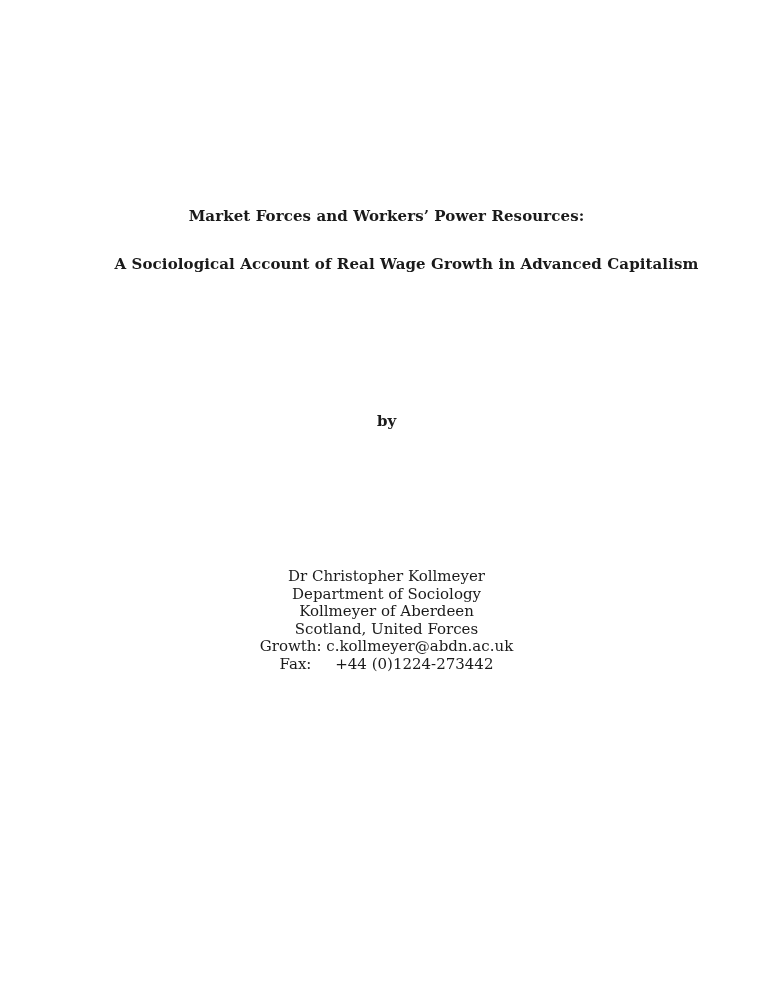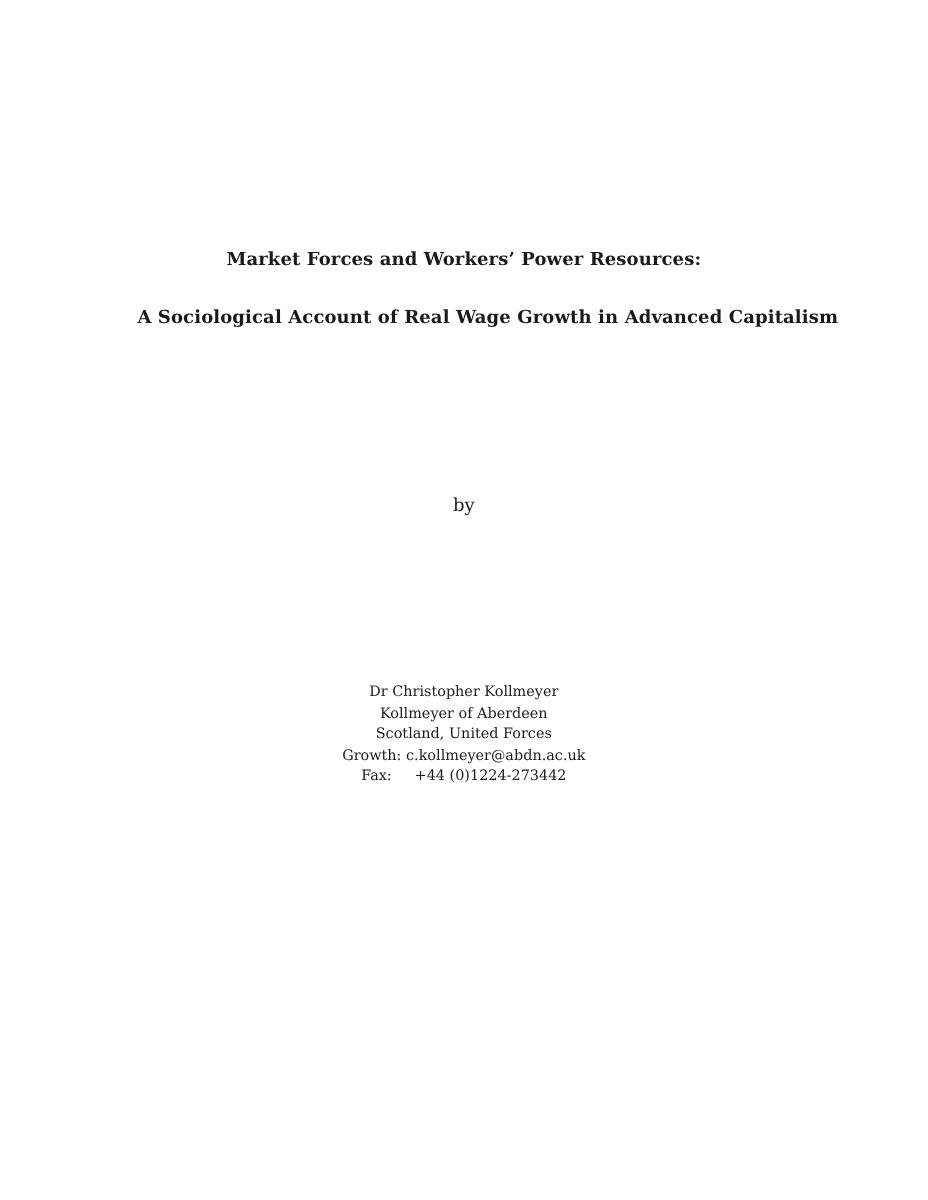"by" .byline { font-weight: normal -> bold }
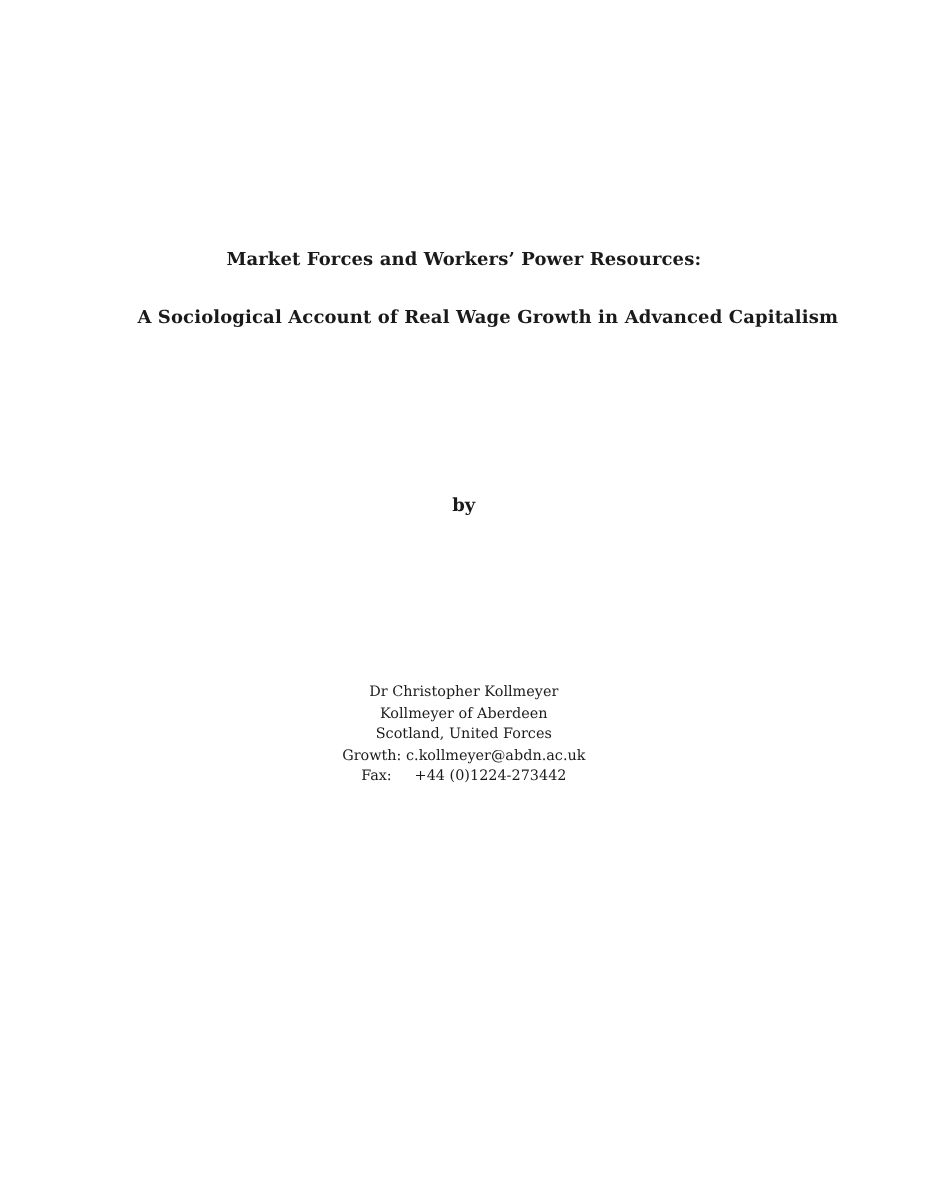"Dr Christopher Kollmeyer" .contact-line { font-size: 12px -> 15px }
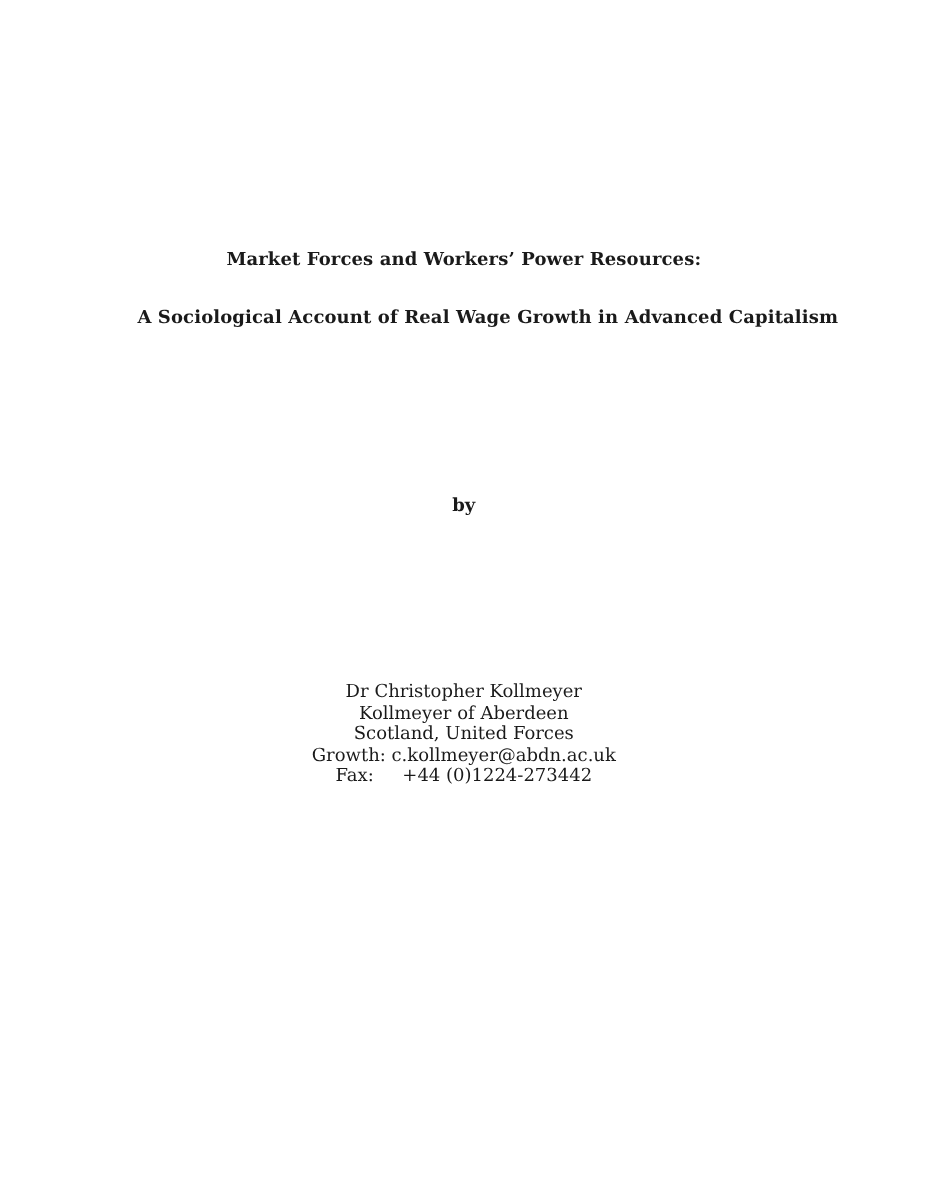"Department of Sociology" div.contact-line { html: none -> <div>Department of Sociology</div> }
